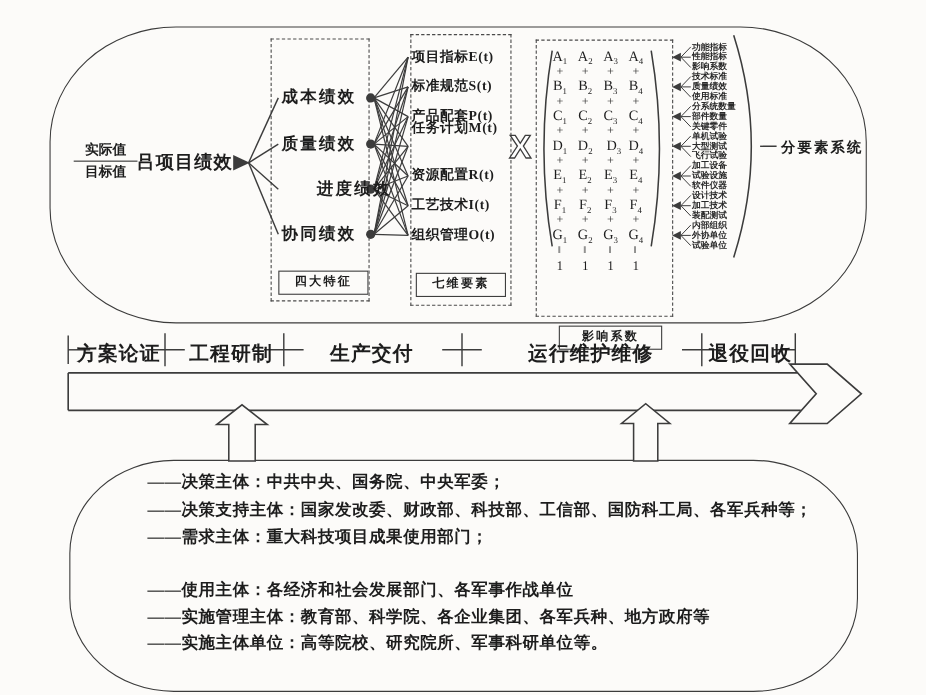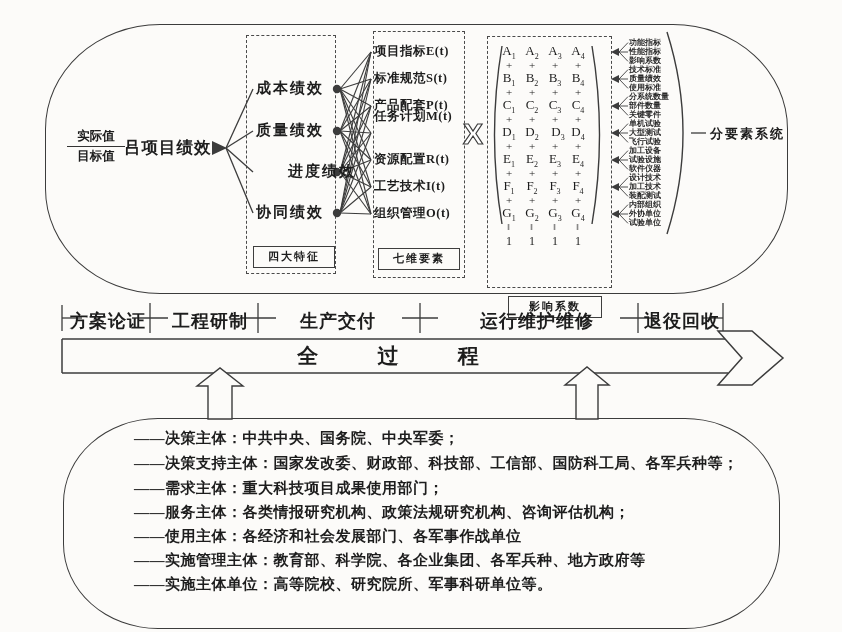"全 过 程" div.txt { html: <div>全 过 程</div> -> none }
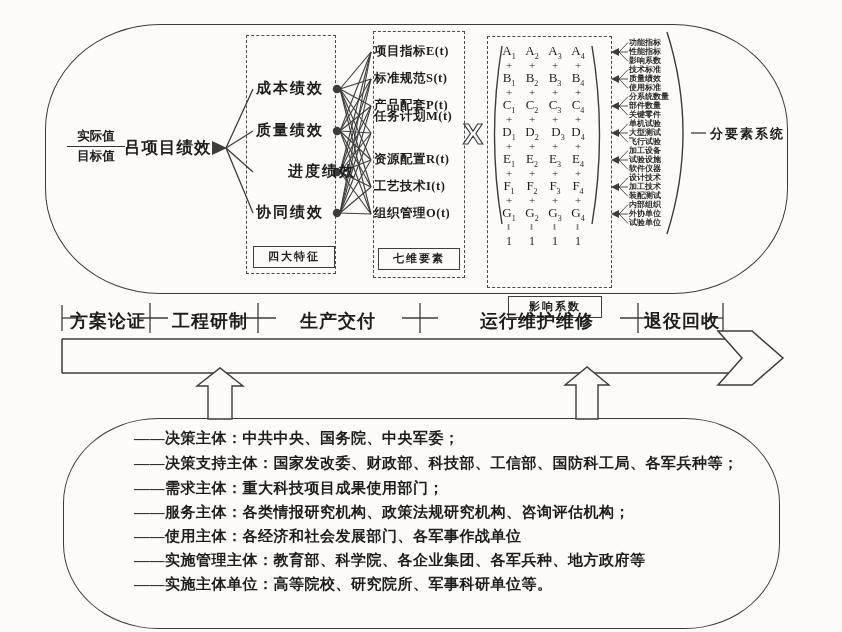"——服务主体：各类情报研究机构、政策法规研究机构、咨询评估机构；" div.txt { html: <div>——服务主体：各类情报研究机构、政策法规研究机构、咨询评估机构；</div> -> none }
